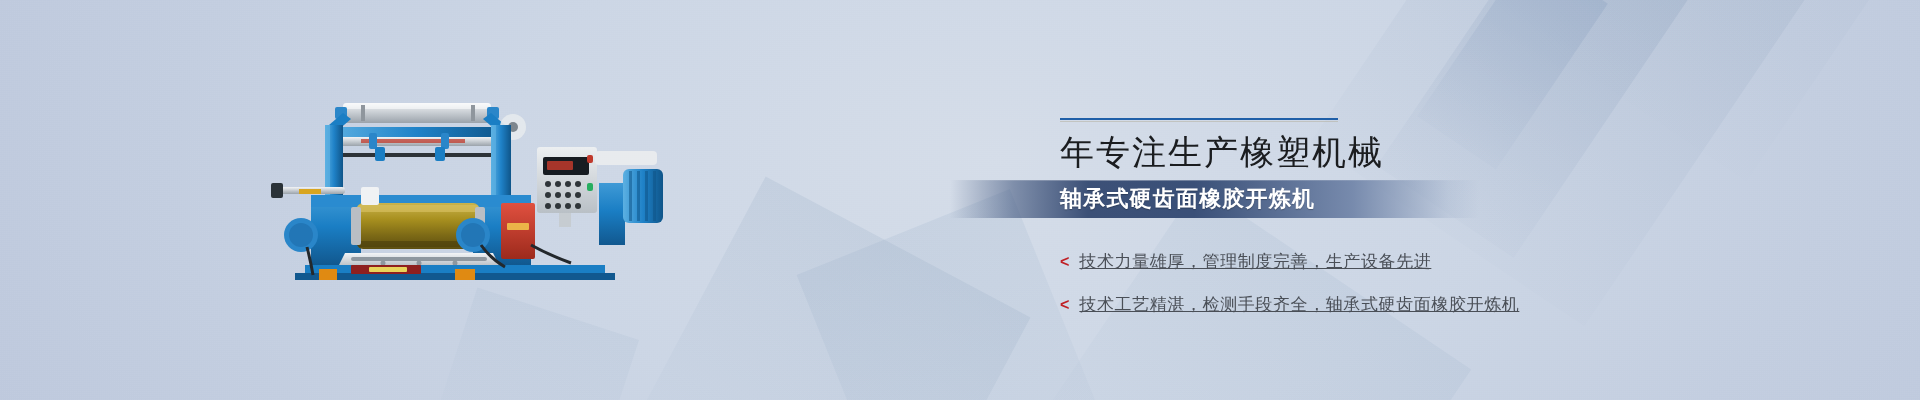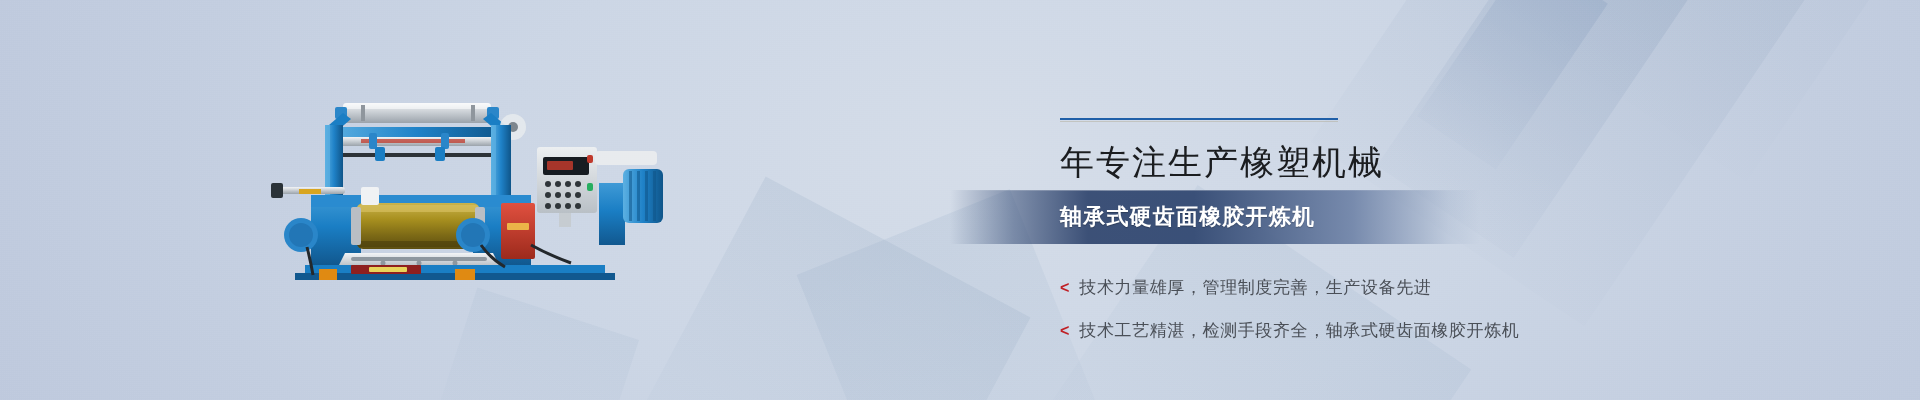"年专注生产橡塑机械" #headline { margin-top: 20px -> 10px }
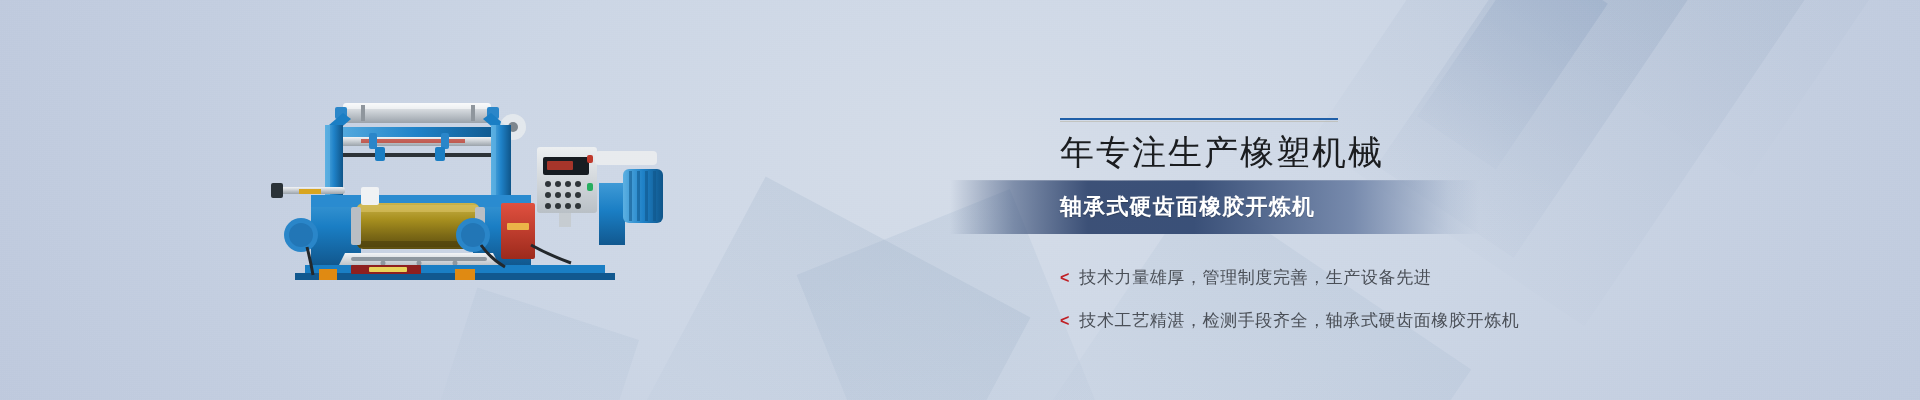"轴承式硬齿面橡胶开炼机" #subtitle-bar { height: 54px -> 38px }
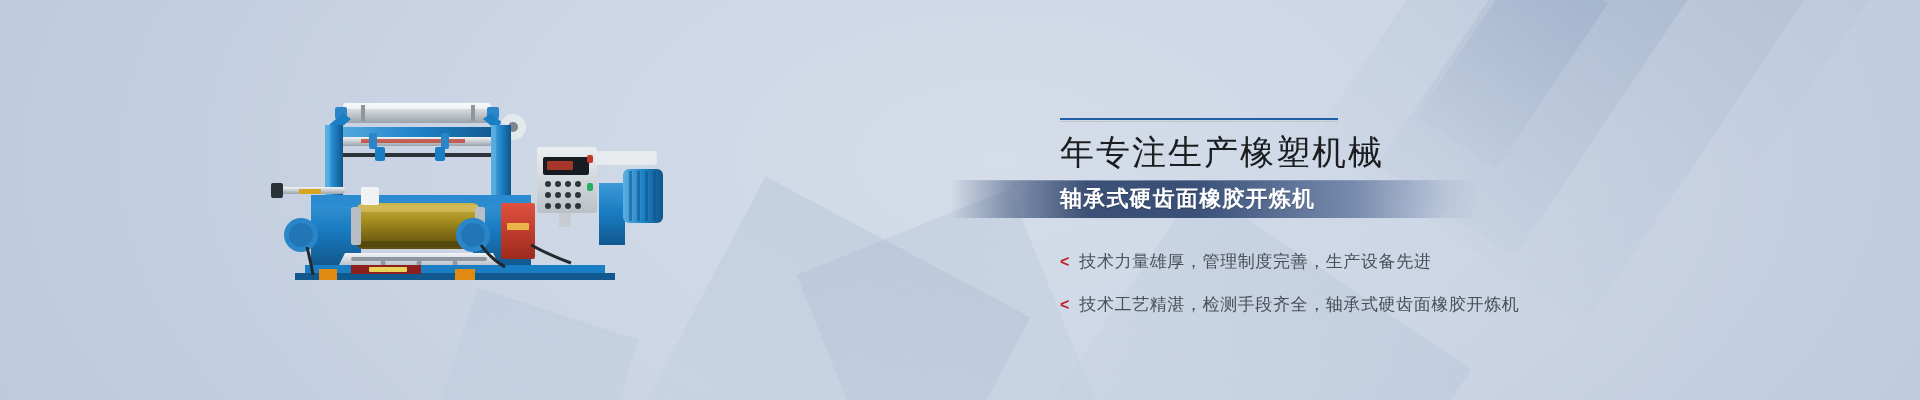"技术力量雄厚，管理制度完善，生产设备先进" .bullet-text { text-decoration: none -> underline }
